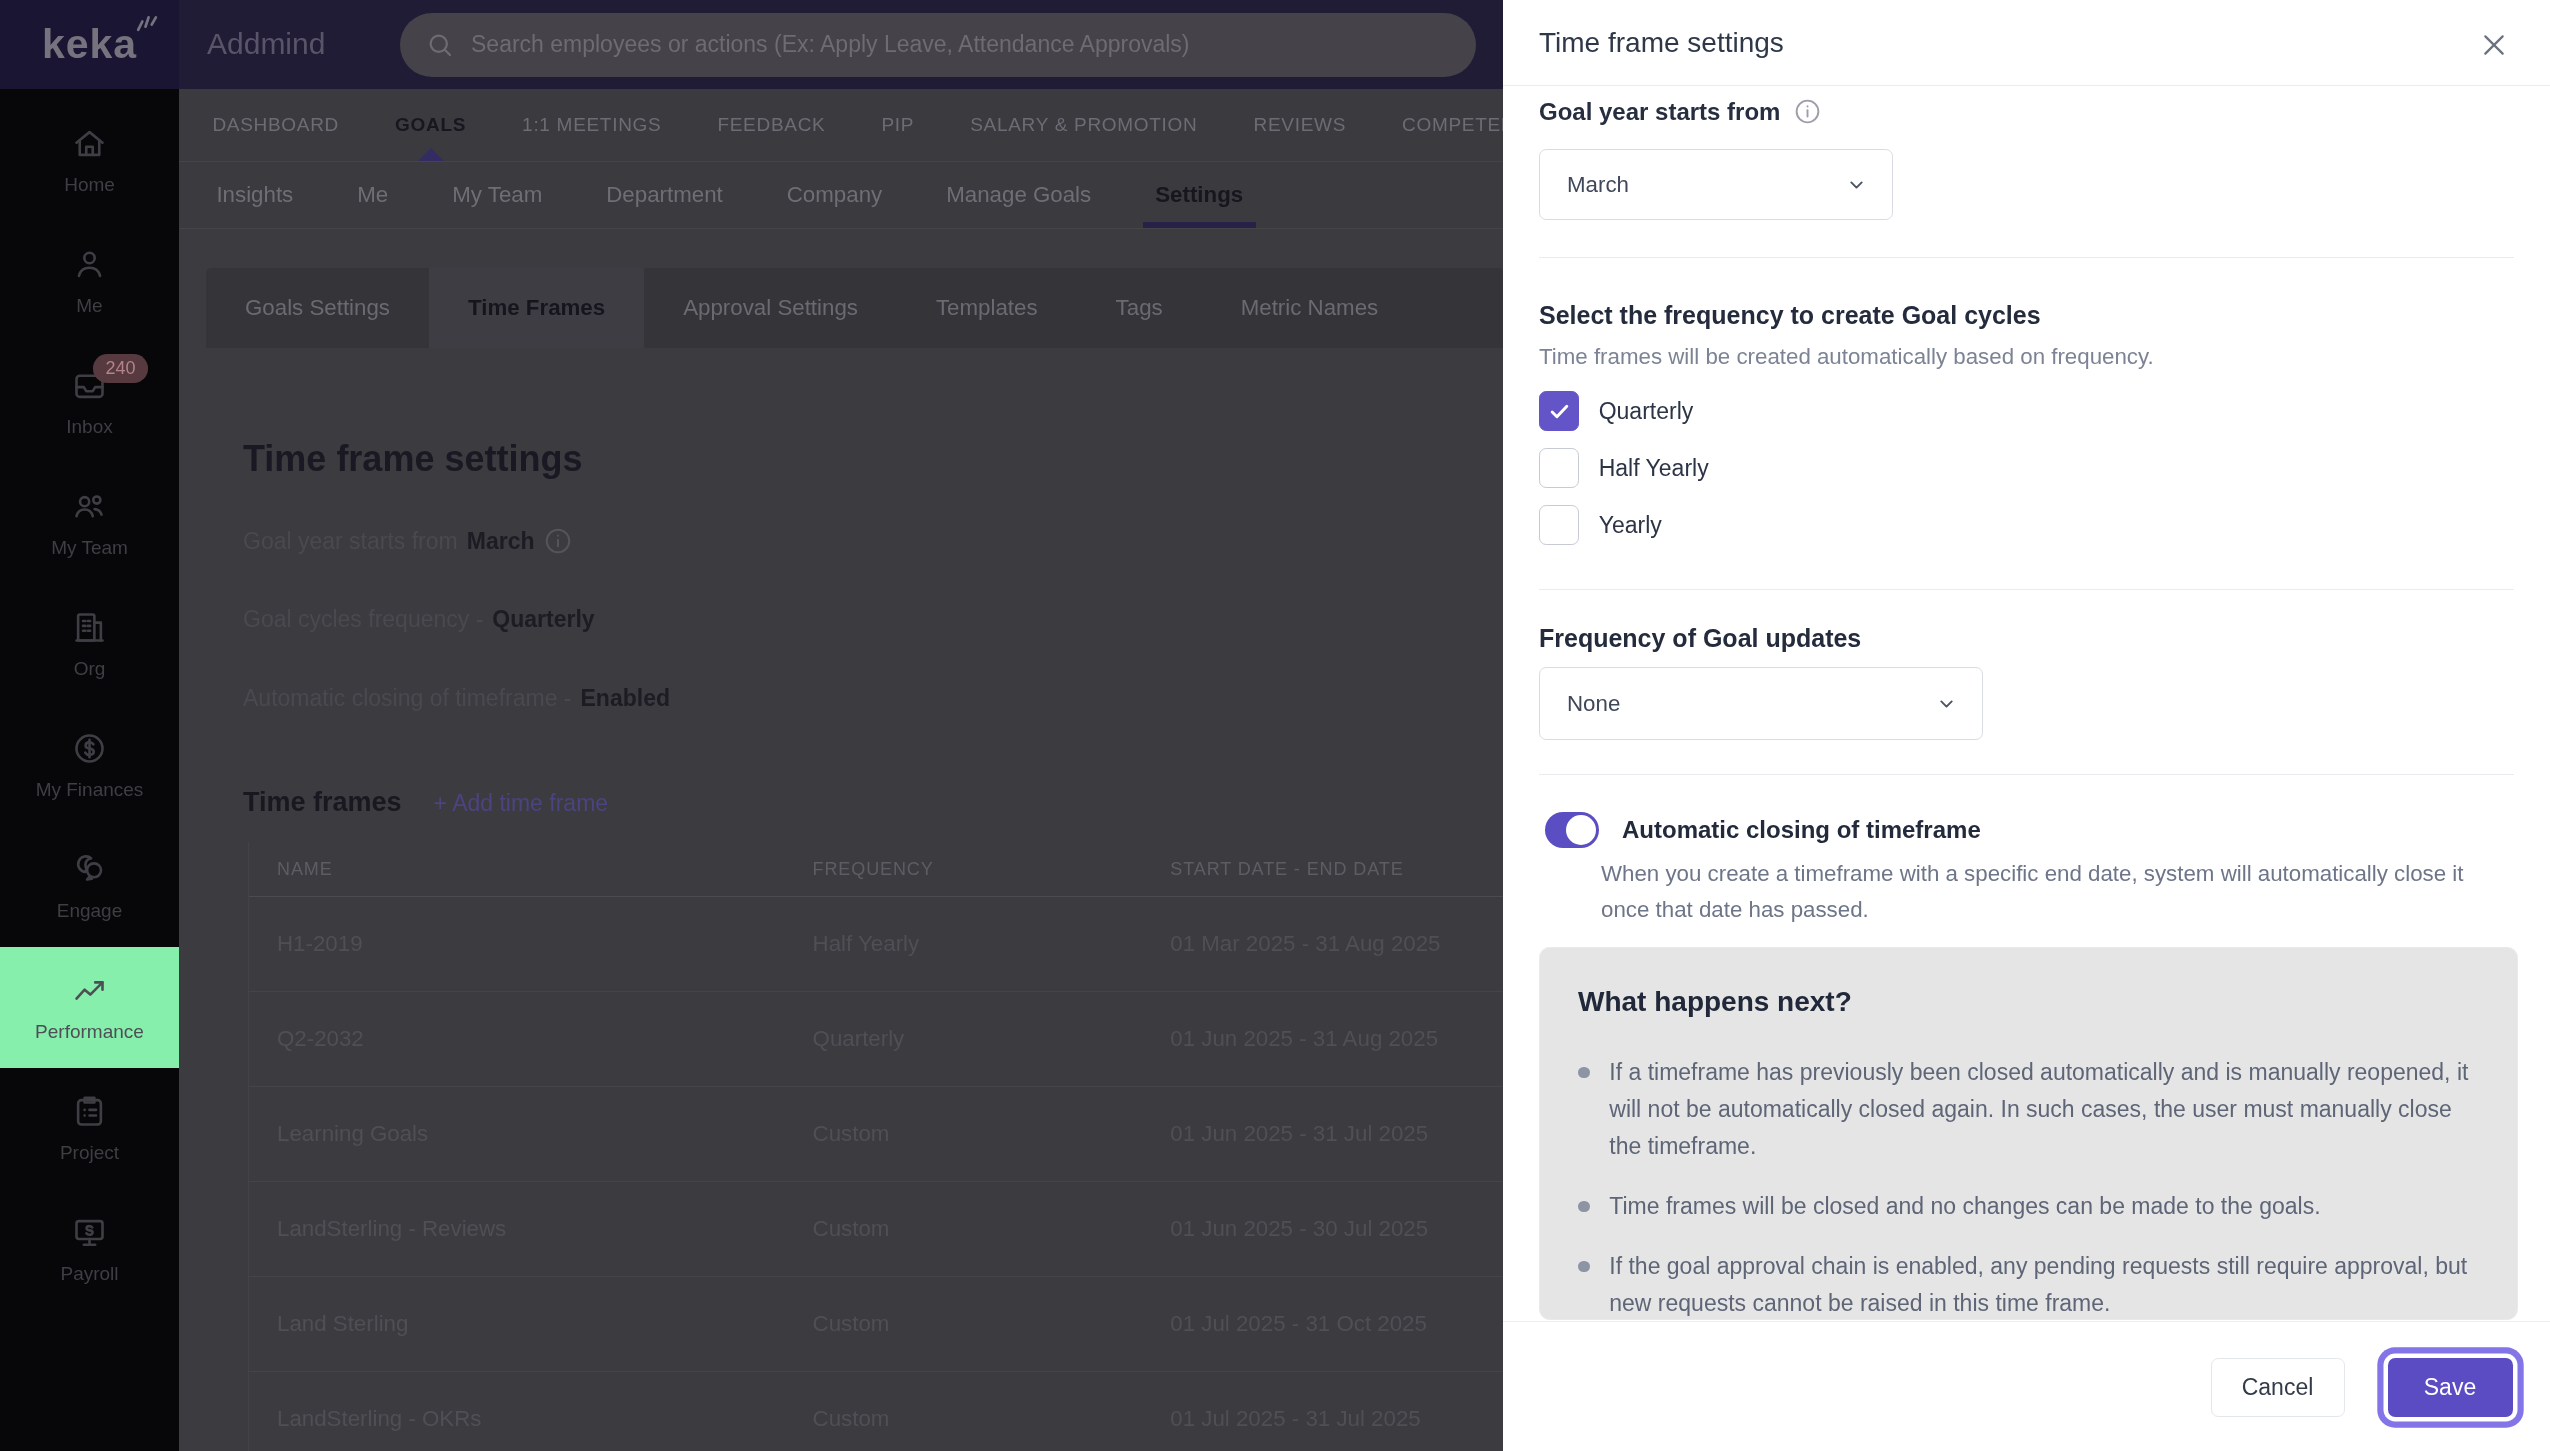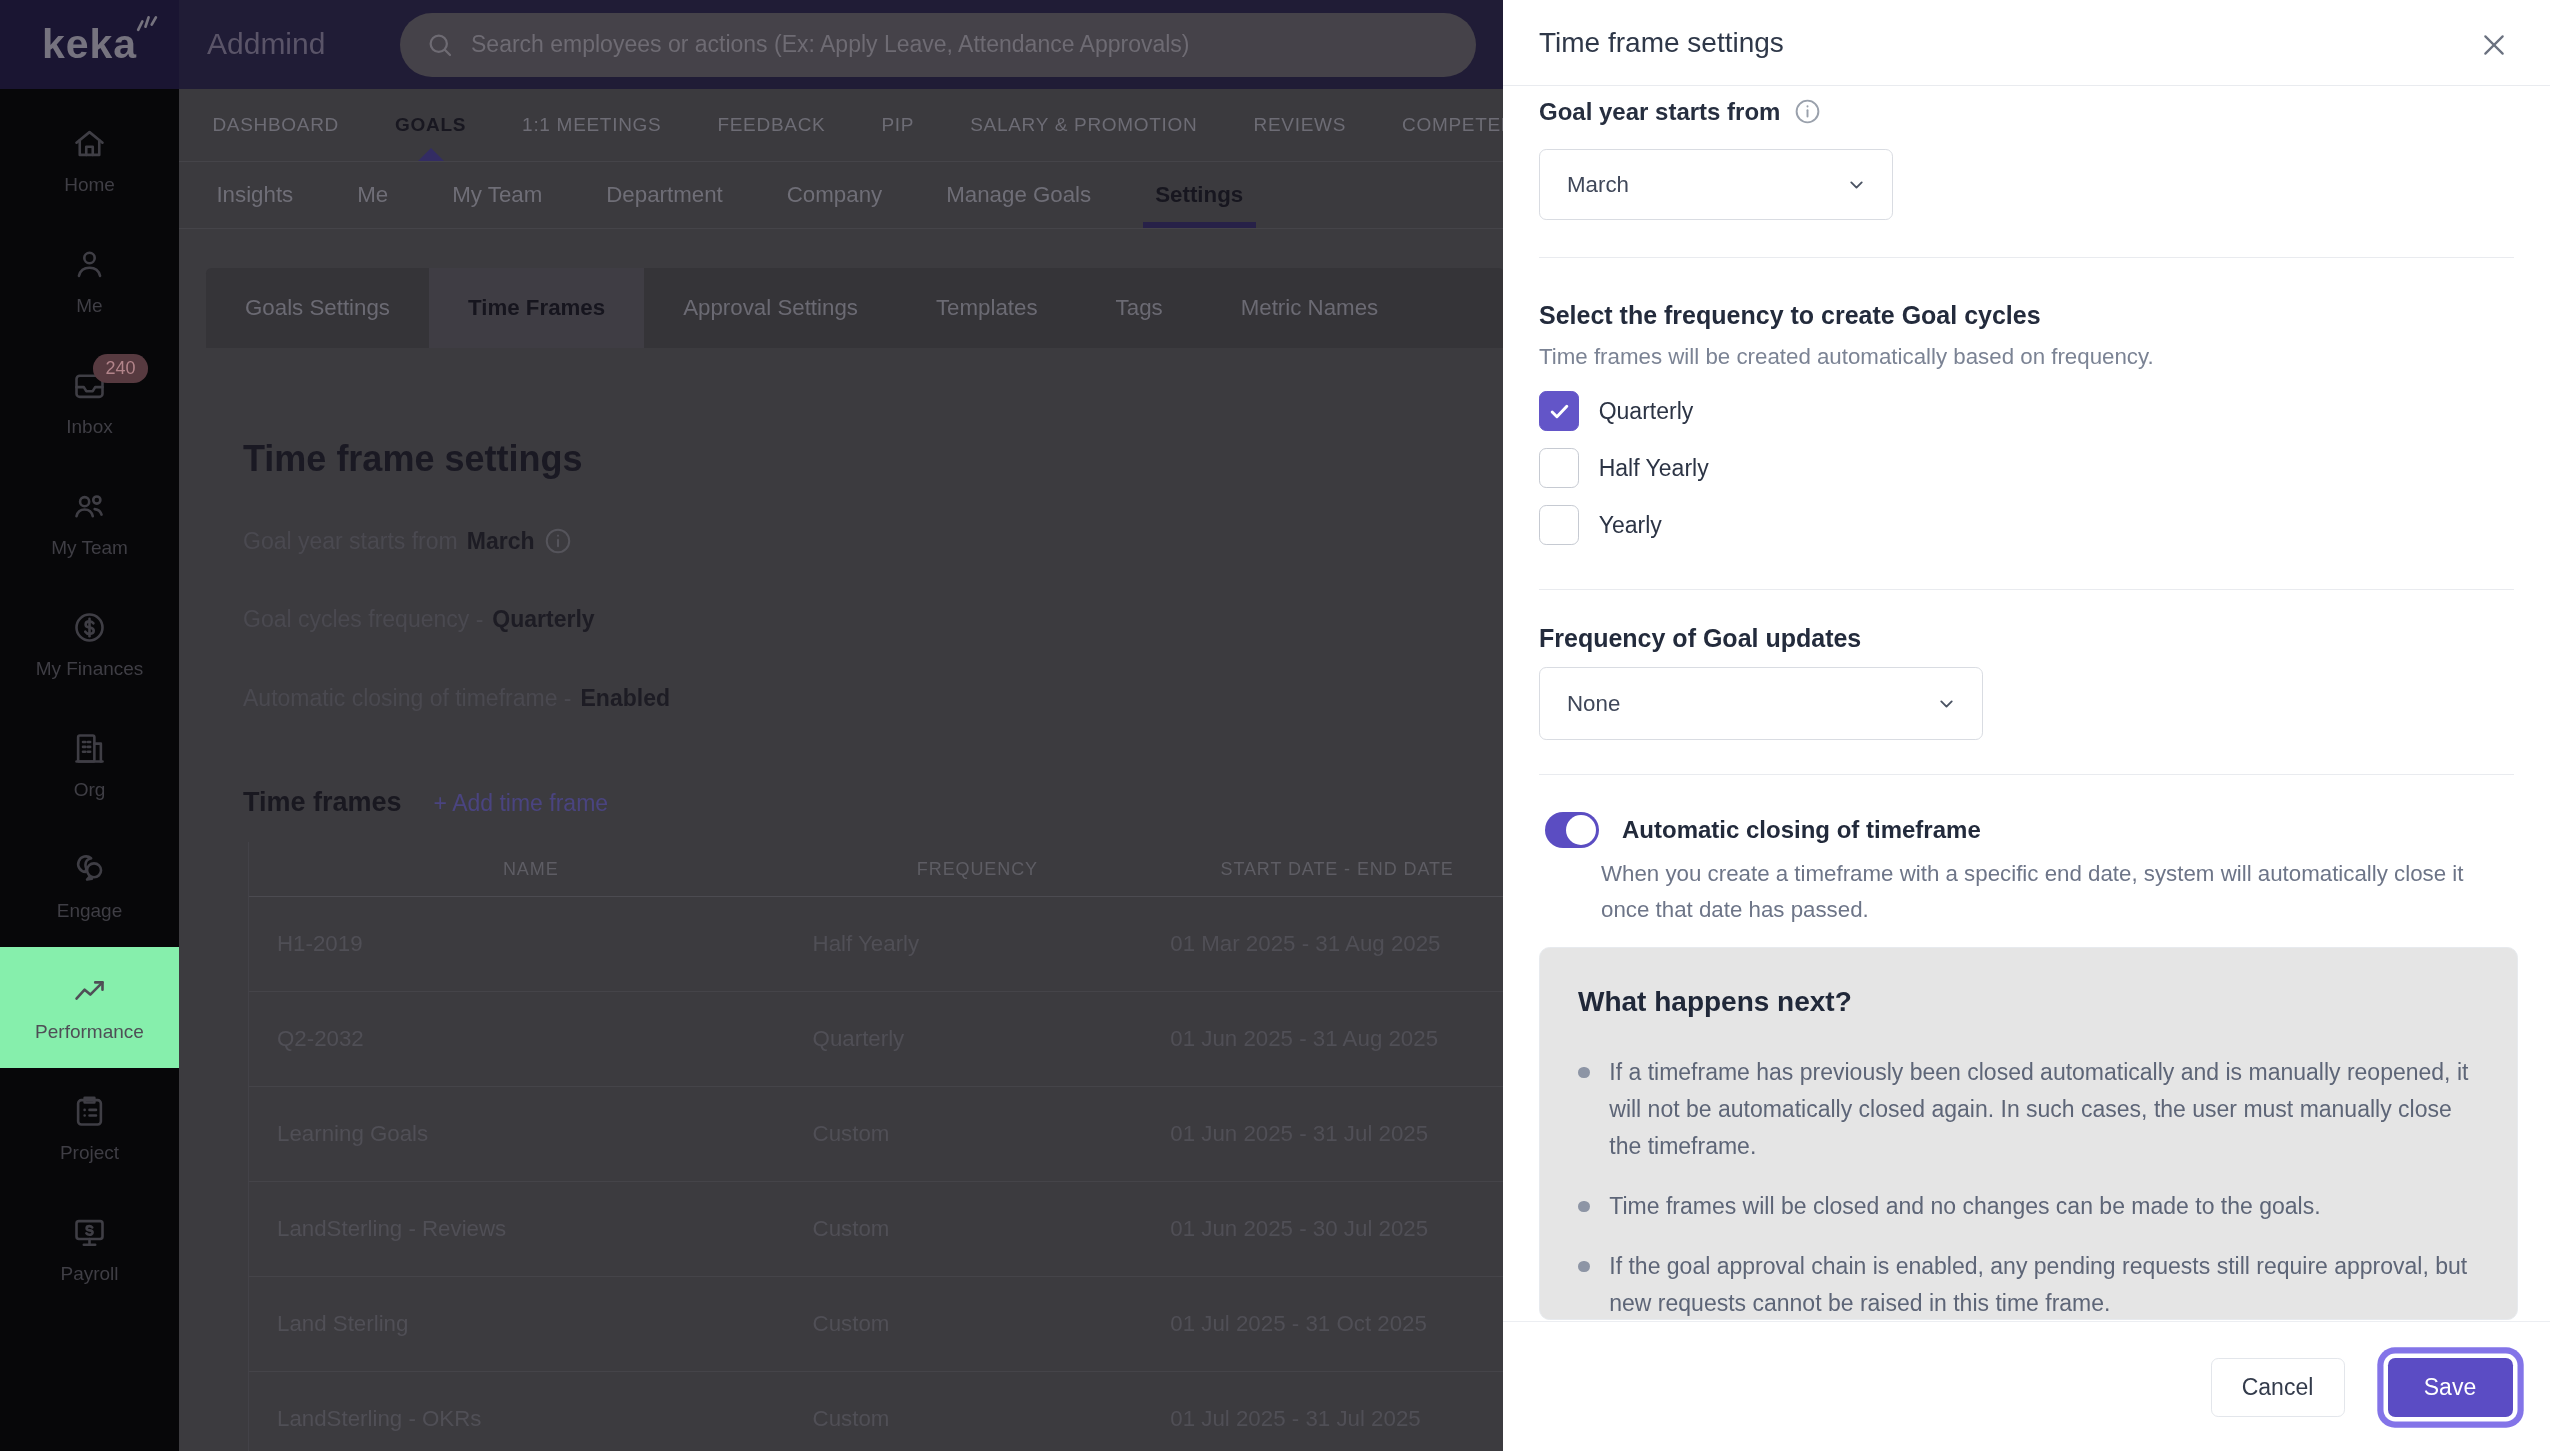"My Finances" div.side-item { order: before "Org" -> after "Org" }
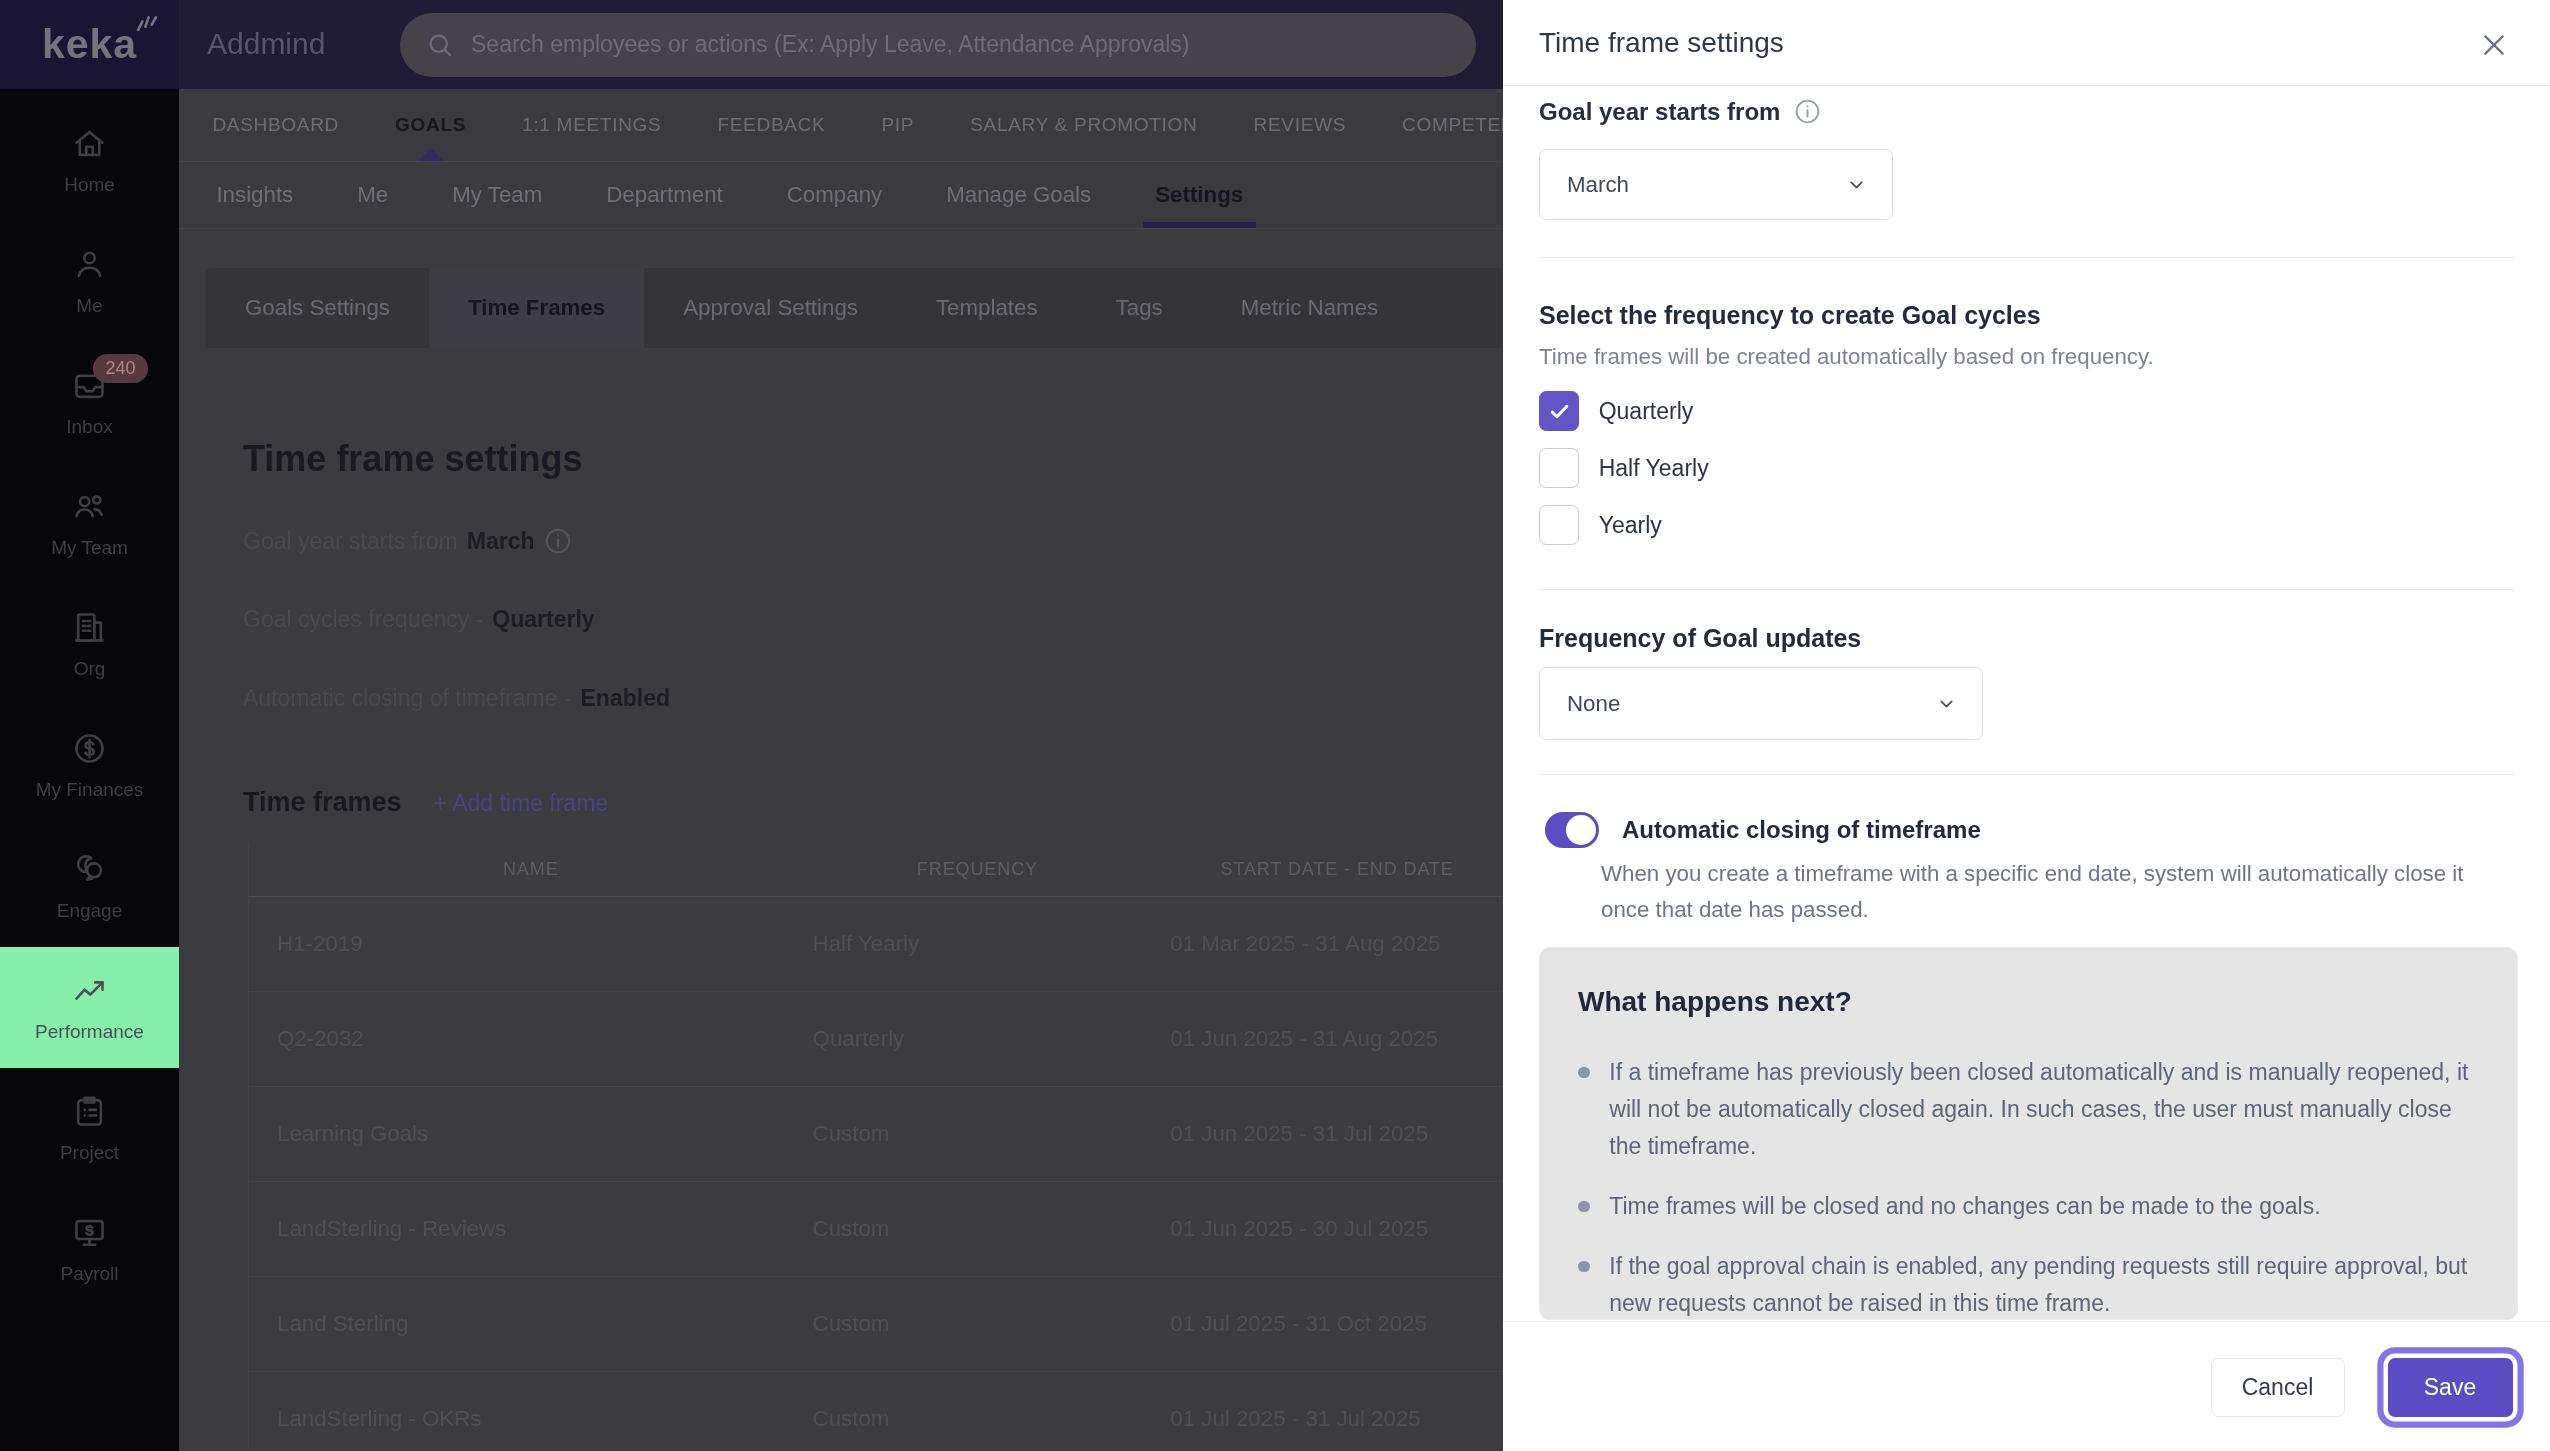"NAME" .trow.head .tc { text-align: center -> none }
